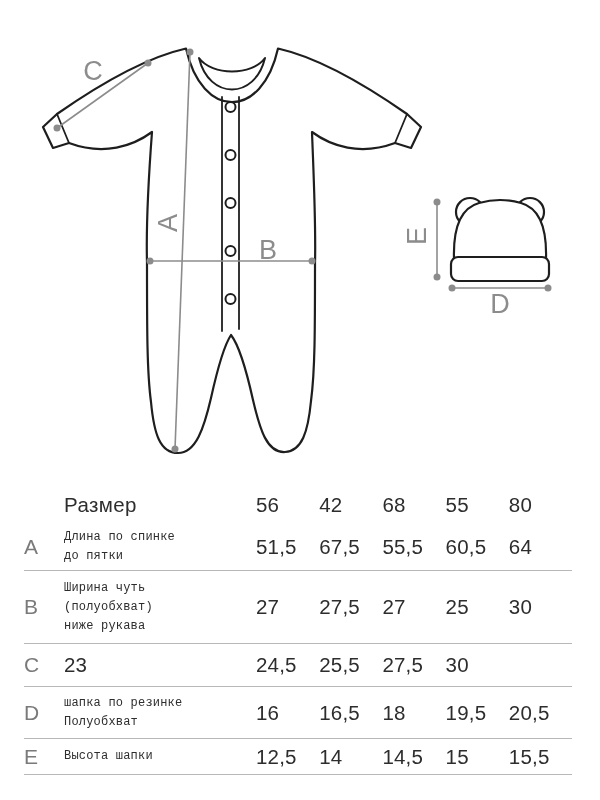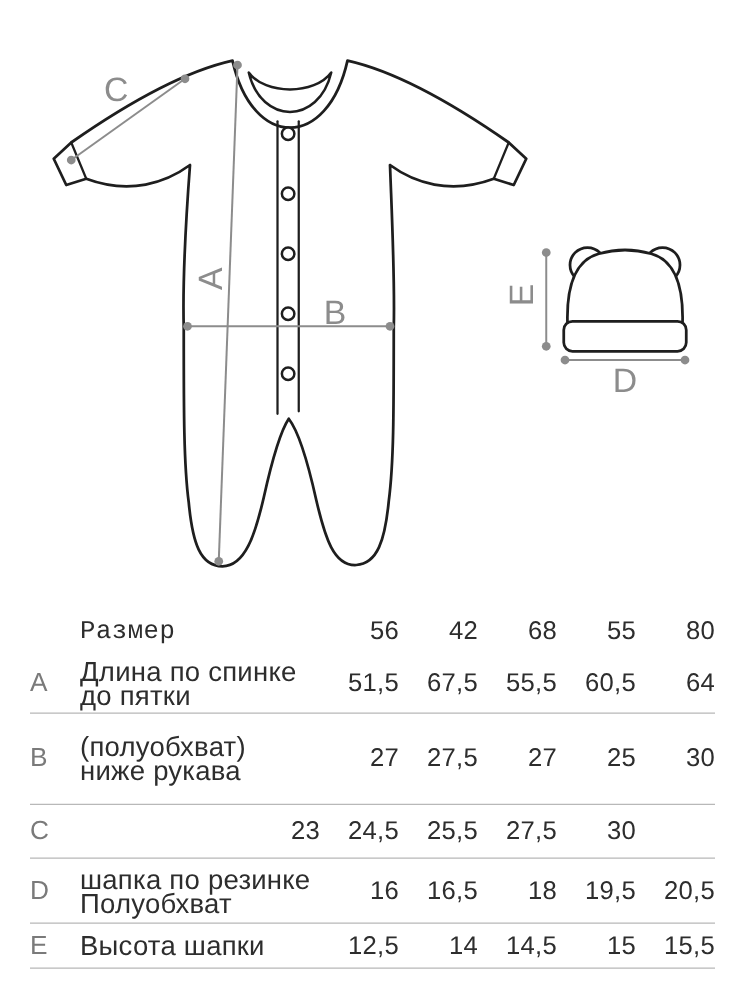"Размер" .cell-head-label { font-family: Liberation Mono, monospace -> none }
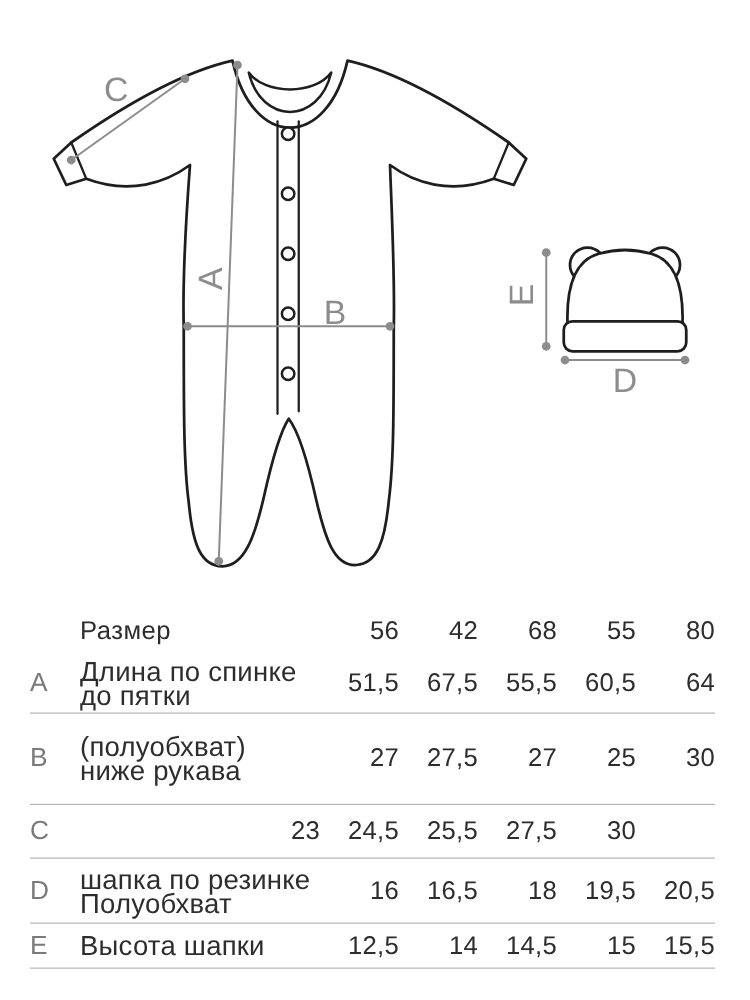"56" .cell-size,.cell-value { text-align: right -> left }
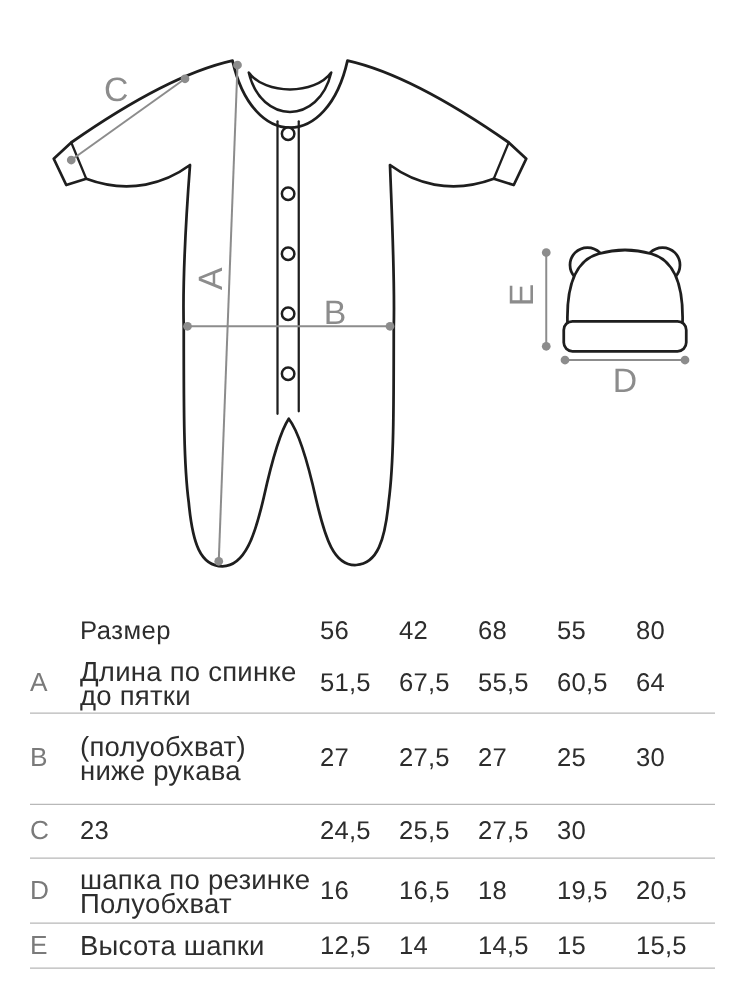"Длина по спинке" .cell-desc { font-family: none -> Liberation Mono, monospace; font-size: 22px -> 12px }
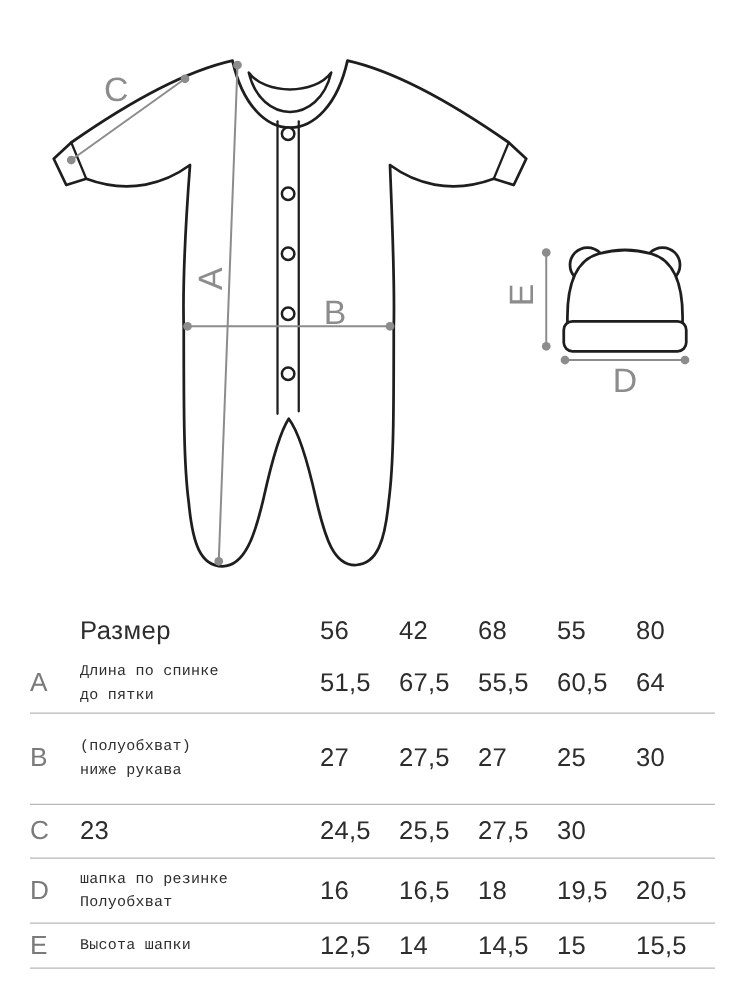"Ширина чуть" div { html: none -> <div>Ширина чуть</div> }
